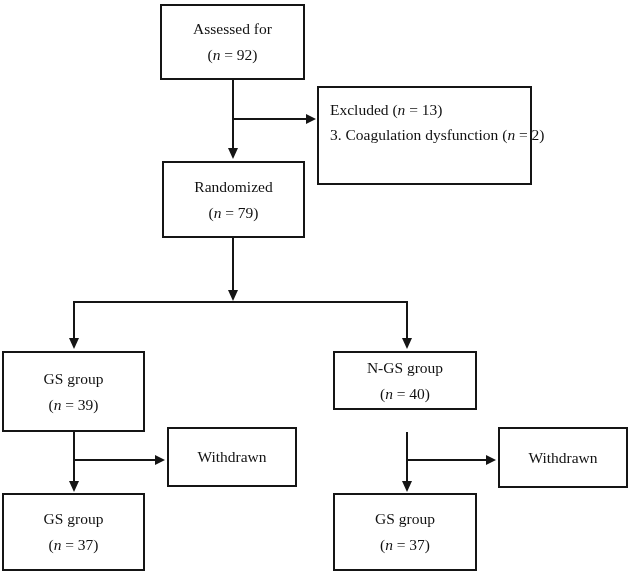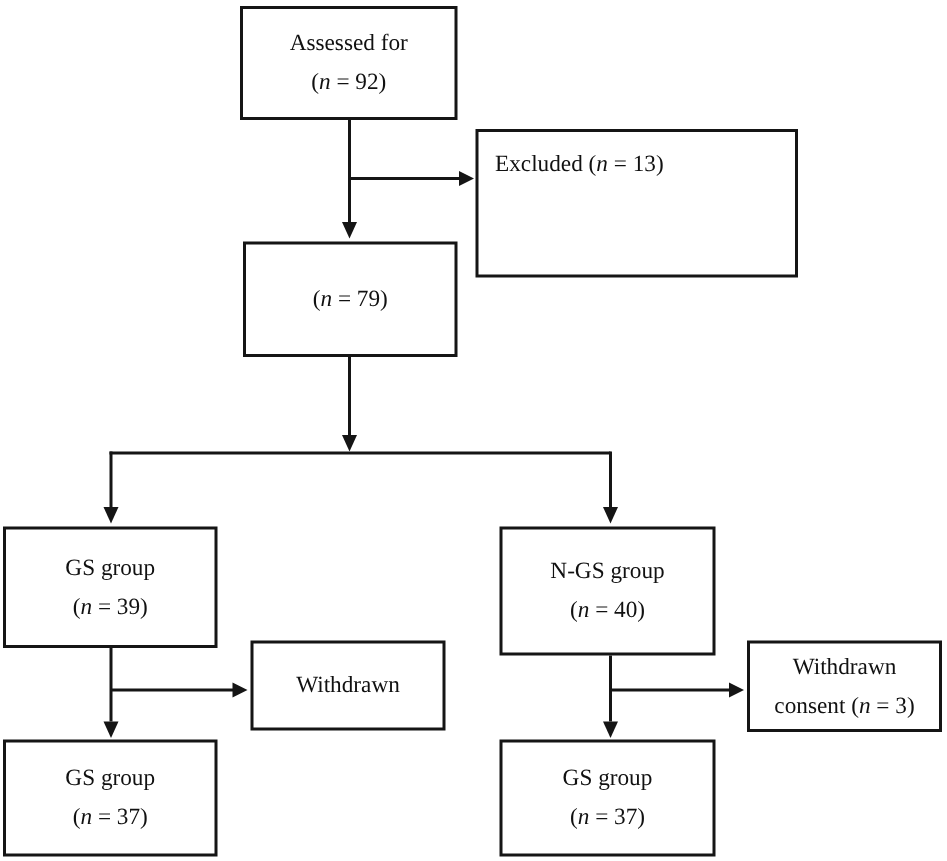"3. Coagulation dysfunction (n =" span { html: none -> <span>3. Coagulation dysfunction (<i>n</i> = 2)</span> }
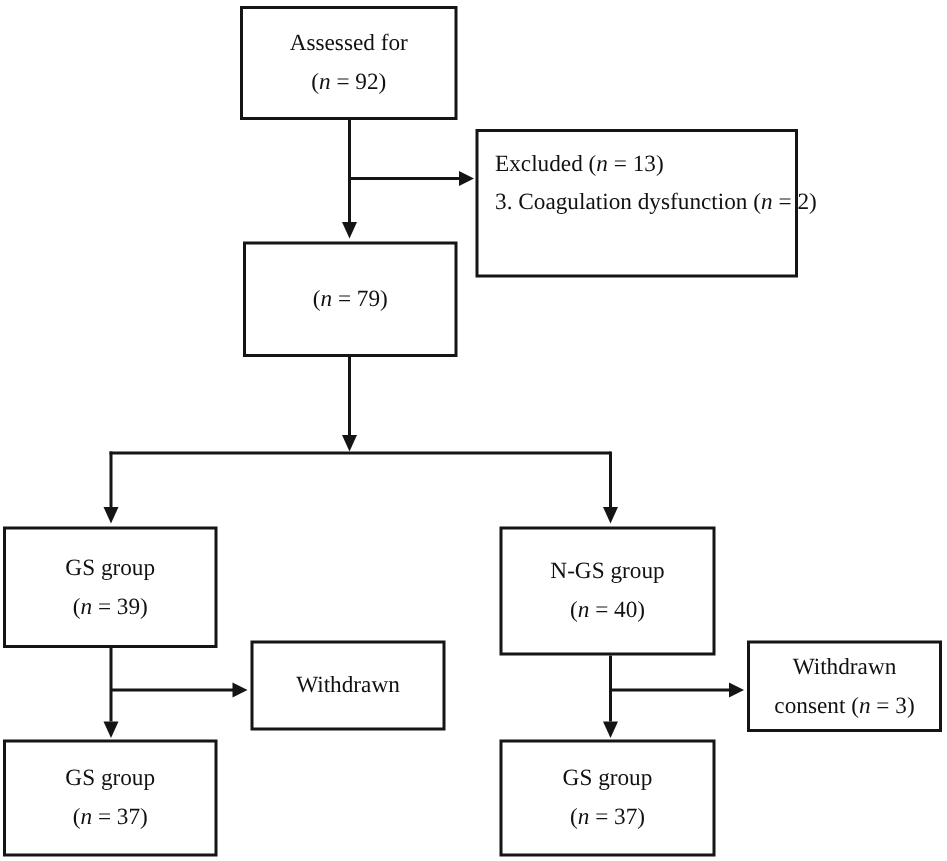"Randomized" span { html: none -> <span>Randomized</span> }
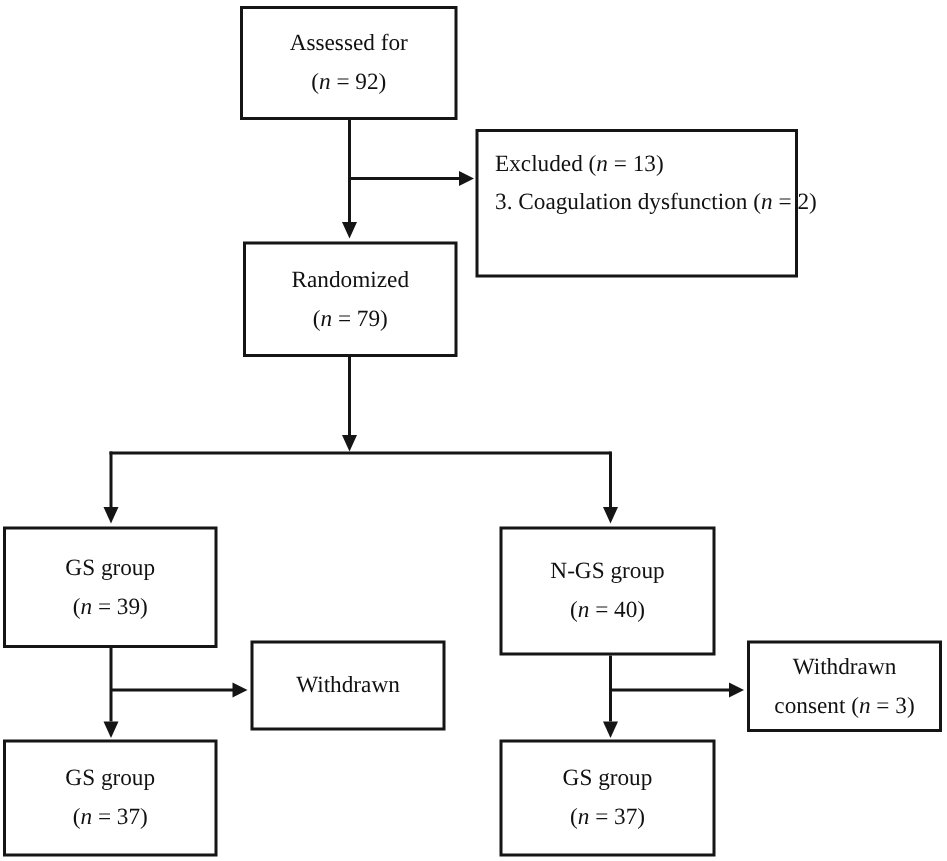"N-GS group" #box-ngs { height: 86px -> 59px }
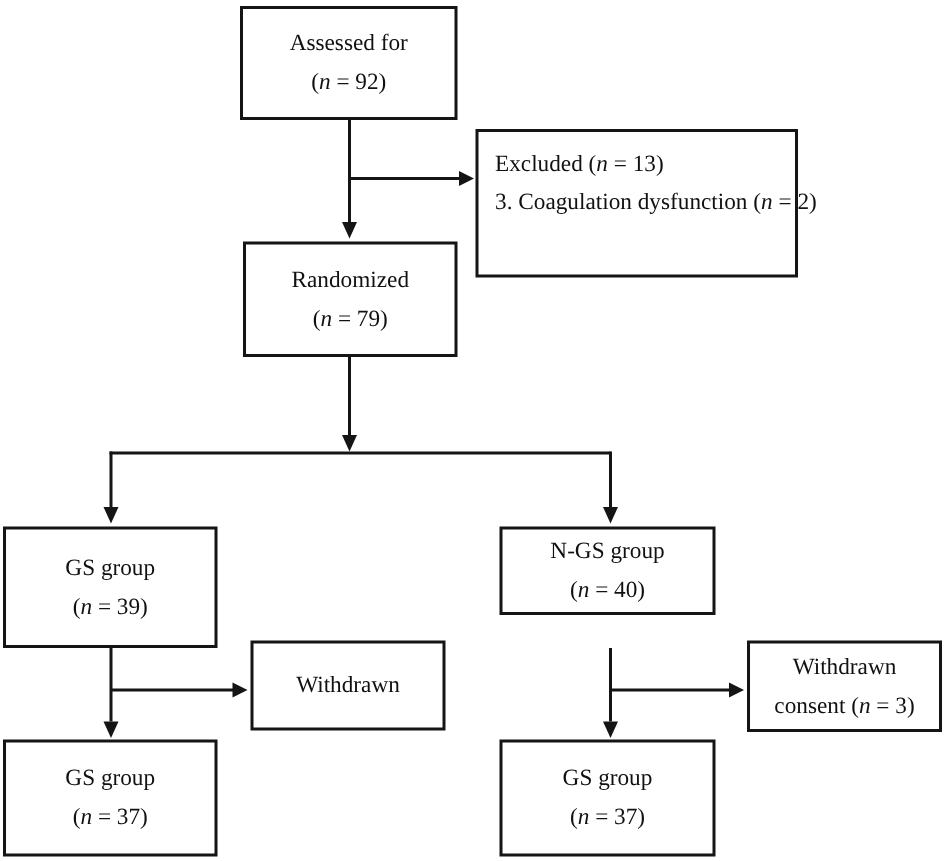"consent (n = 3)" span { html: <span>consent (<i>n</i> = 3)</span> -> none }
